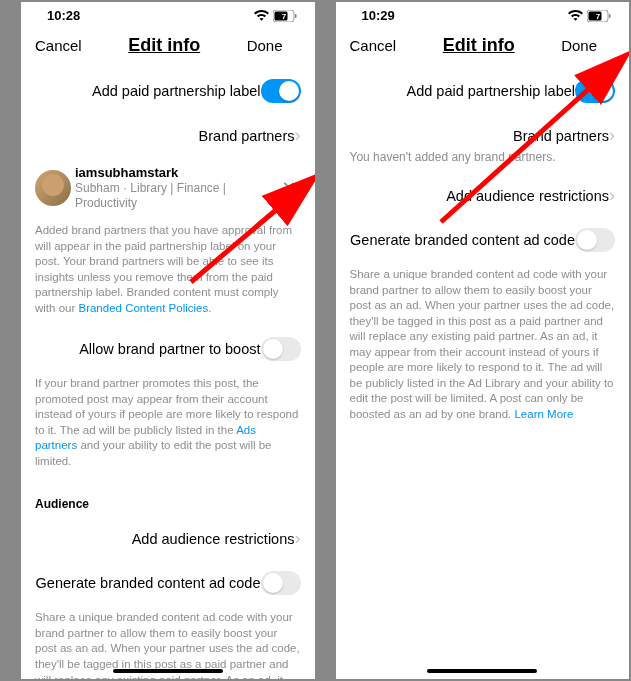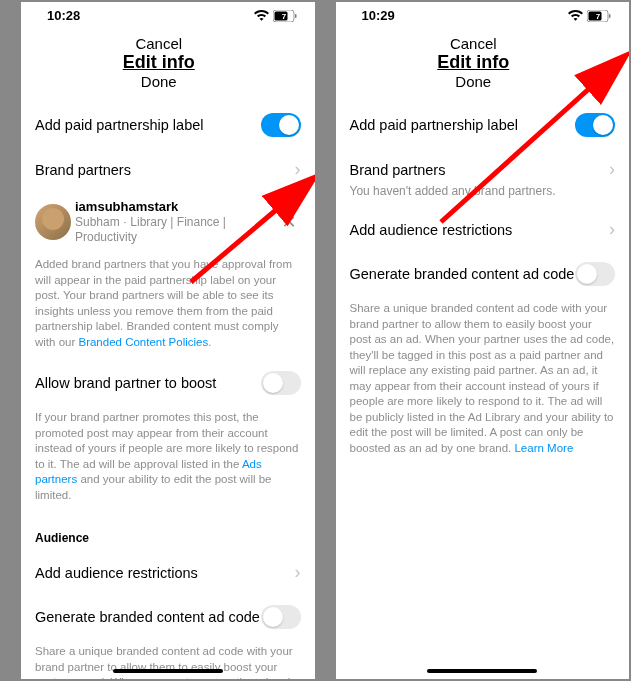"Cancel" .nav-header { flex-direction: column -> none }
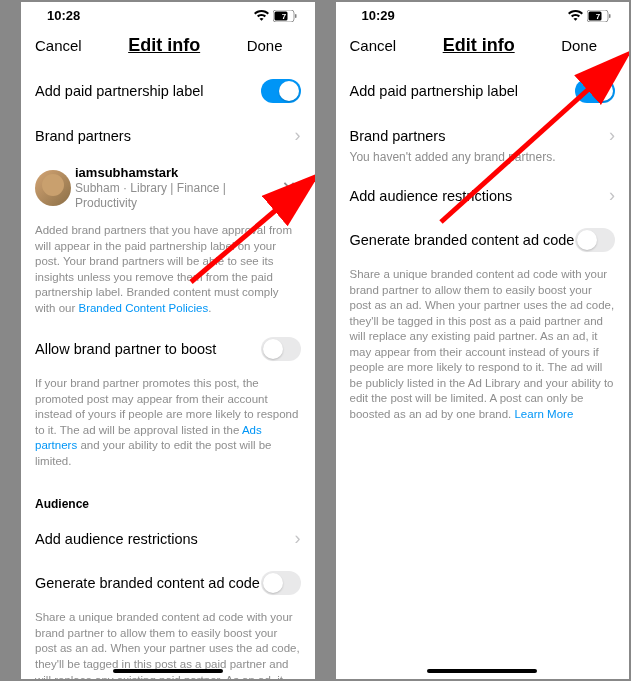"Add paid partnership label" .row { justify-content: space-between -> flex-end }
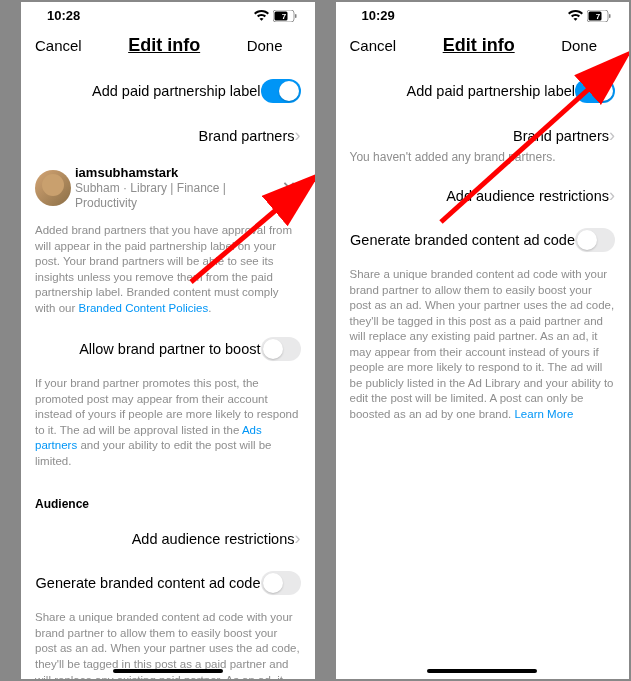"If your brand partner promotes" span { text: approval -> publicly }
